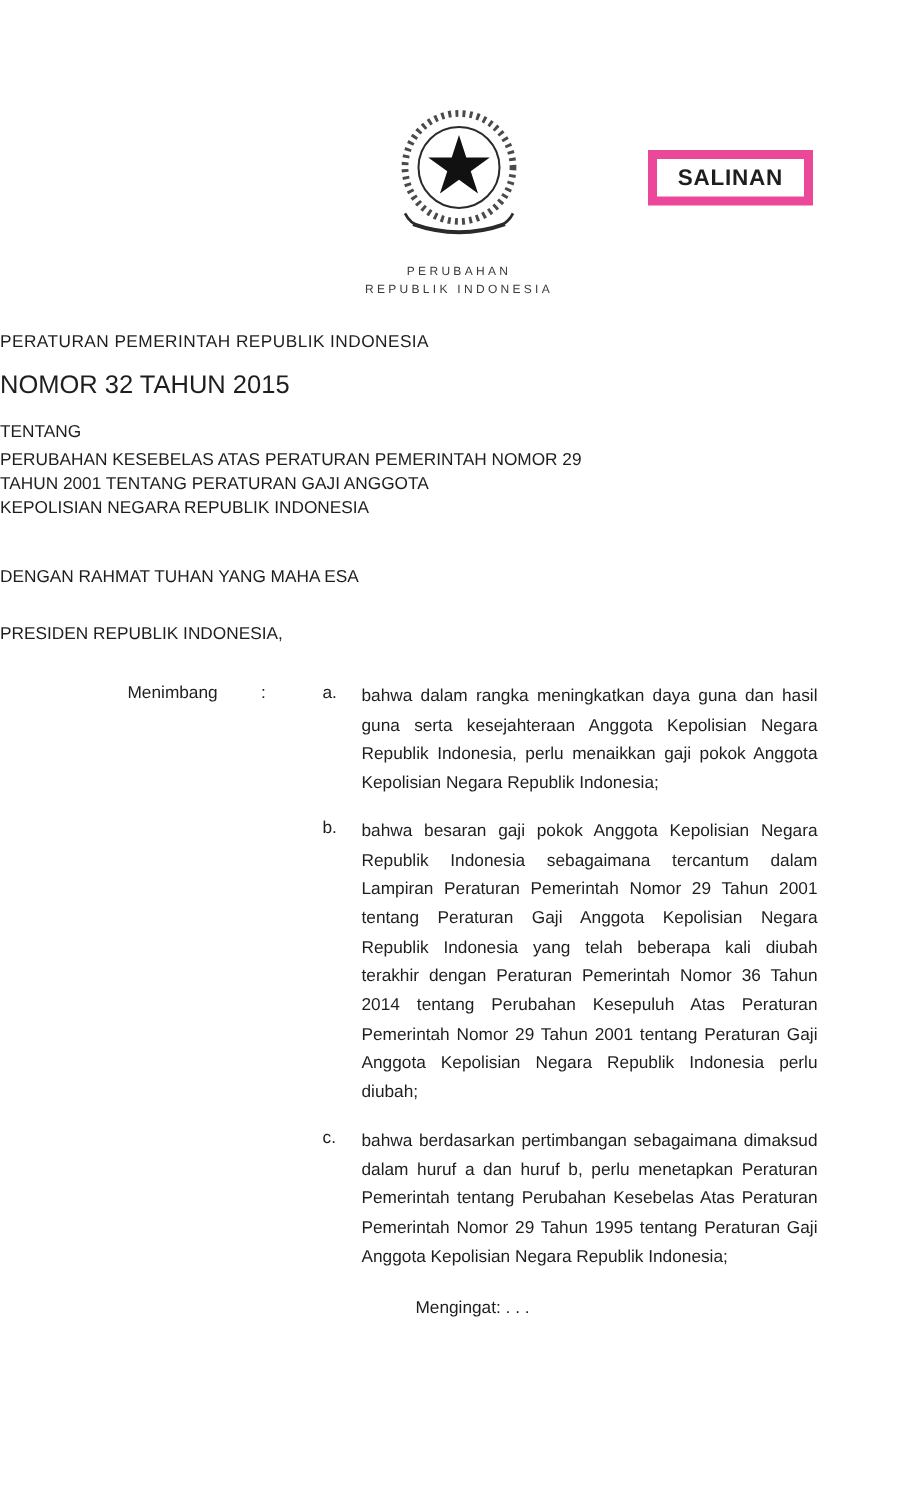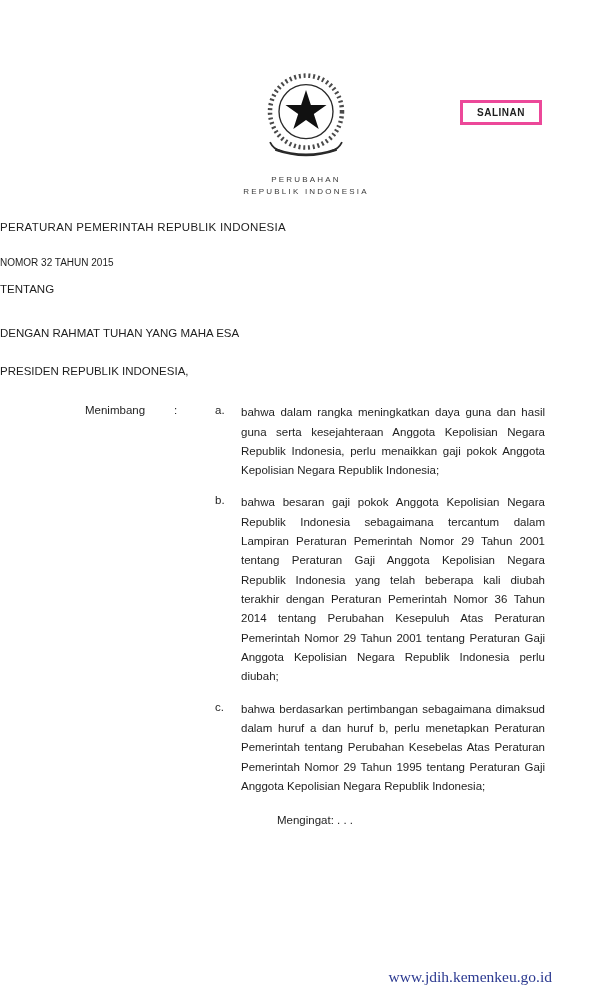"SALINAN" .stamp { border: 3px solid #ec4899 -> 6px solid #ec4899; font-size: 10px -> 15px }
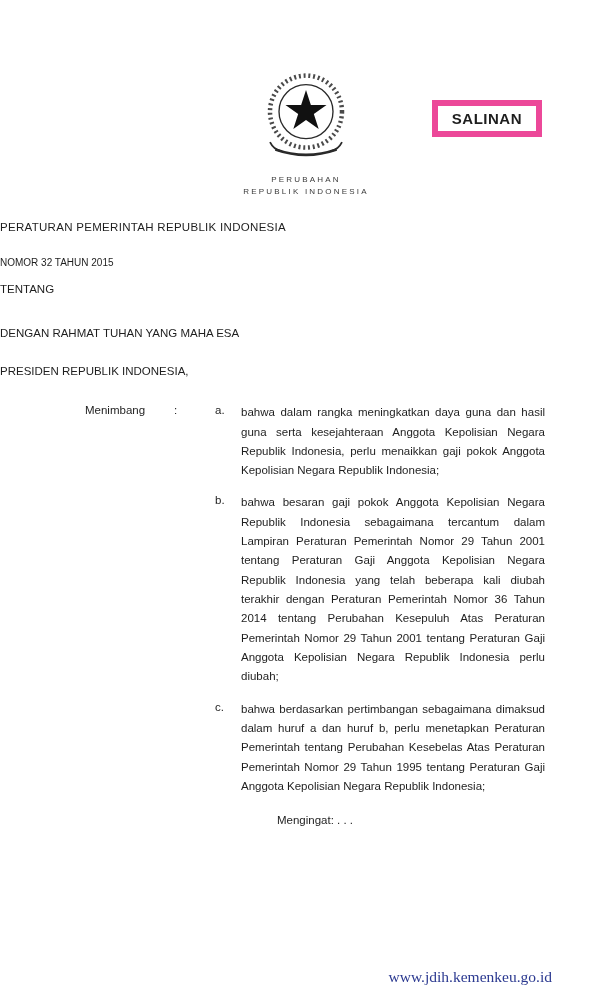"NOMOR 32 TAHUN 2015" .h-number { font-size: 10px -> 17px; margin-top: 24px -> 13px }
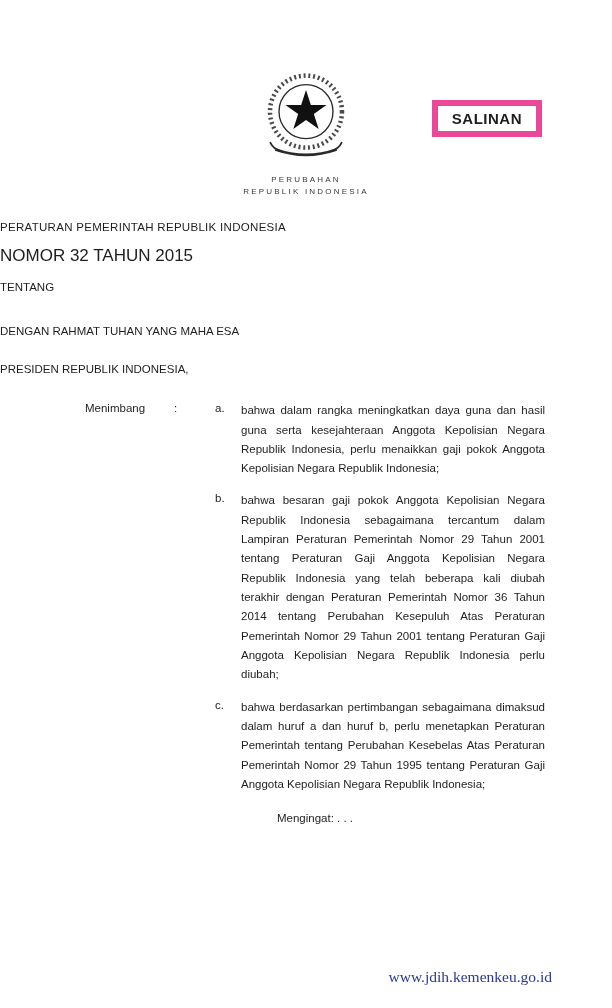"PERUBAHAN KESEBELAS ATAS PERATURAN" div.h-subject { html: none -> <div> <div>PERUBAHAN KESEBELAS ATAS PERATURAN PEMERINTAH NOMOR 29</div> <div>TAHUN 2001 TENTANG PERATURAN GAJI ANGGOTA</div> <div>KEPOLISIAN NEGARA REPUBLIK INDONESIA</div> </div> }
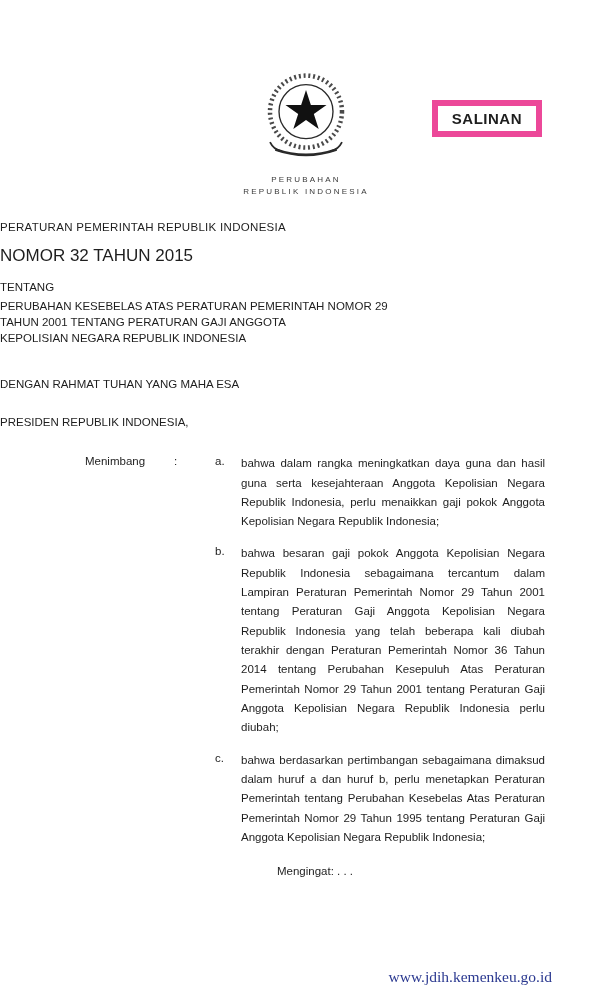"www.jdih.kemenkeu.go.id" div.footer { html: <div>www.jdih.kemenkeu.go.id</div> -> none }
